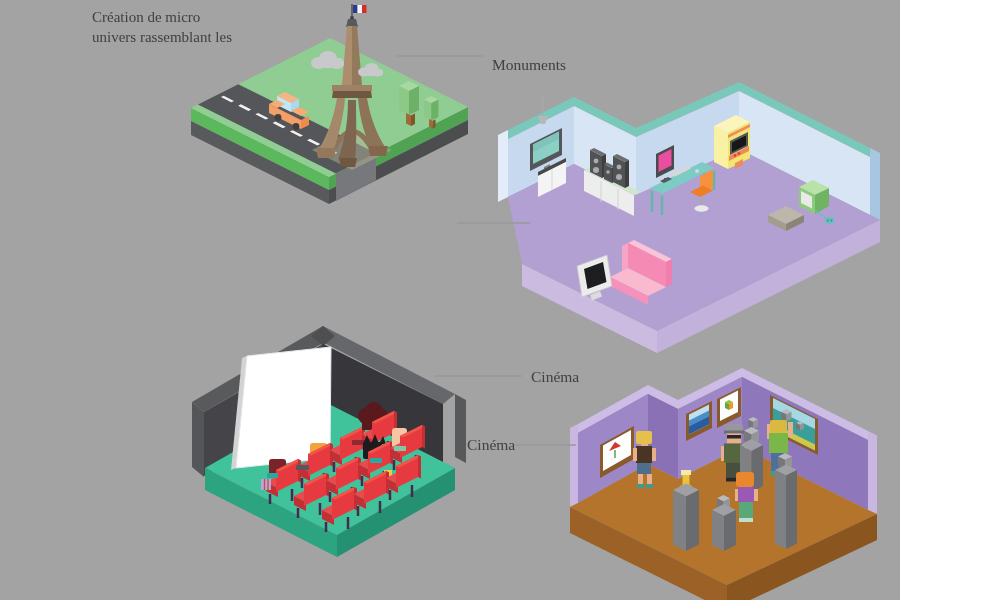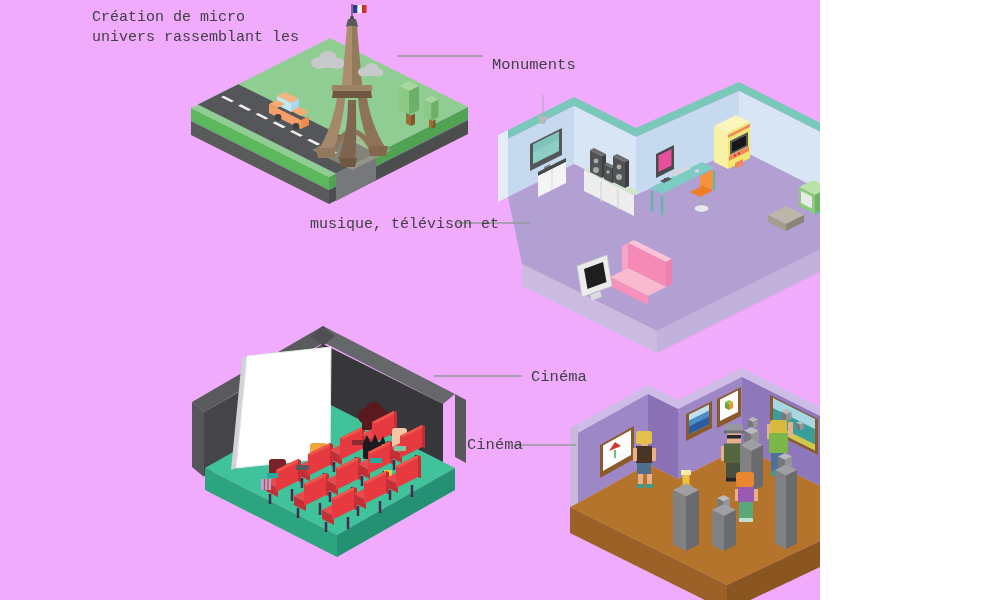"Création de micro" .stage { background: #f0abfc -> #a3a3a3; font-family: Liberation Mono, monospace -> Liberation Serif, serif; width: 820px -> 900px }
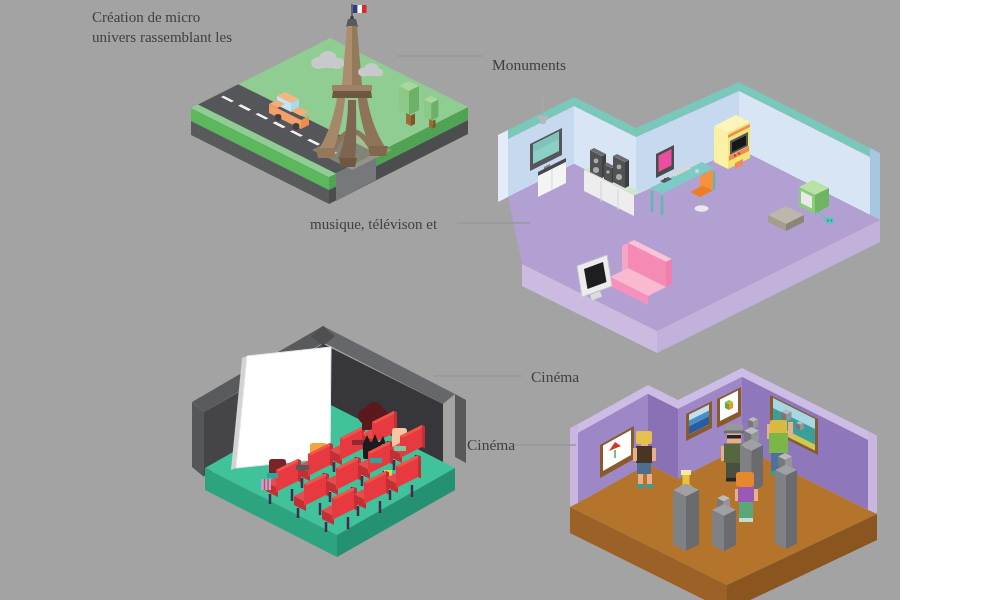"musique, télévison et" div { html: <div>musique, télévison et</div> -> none }
